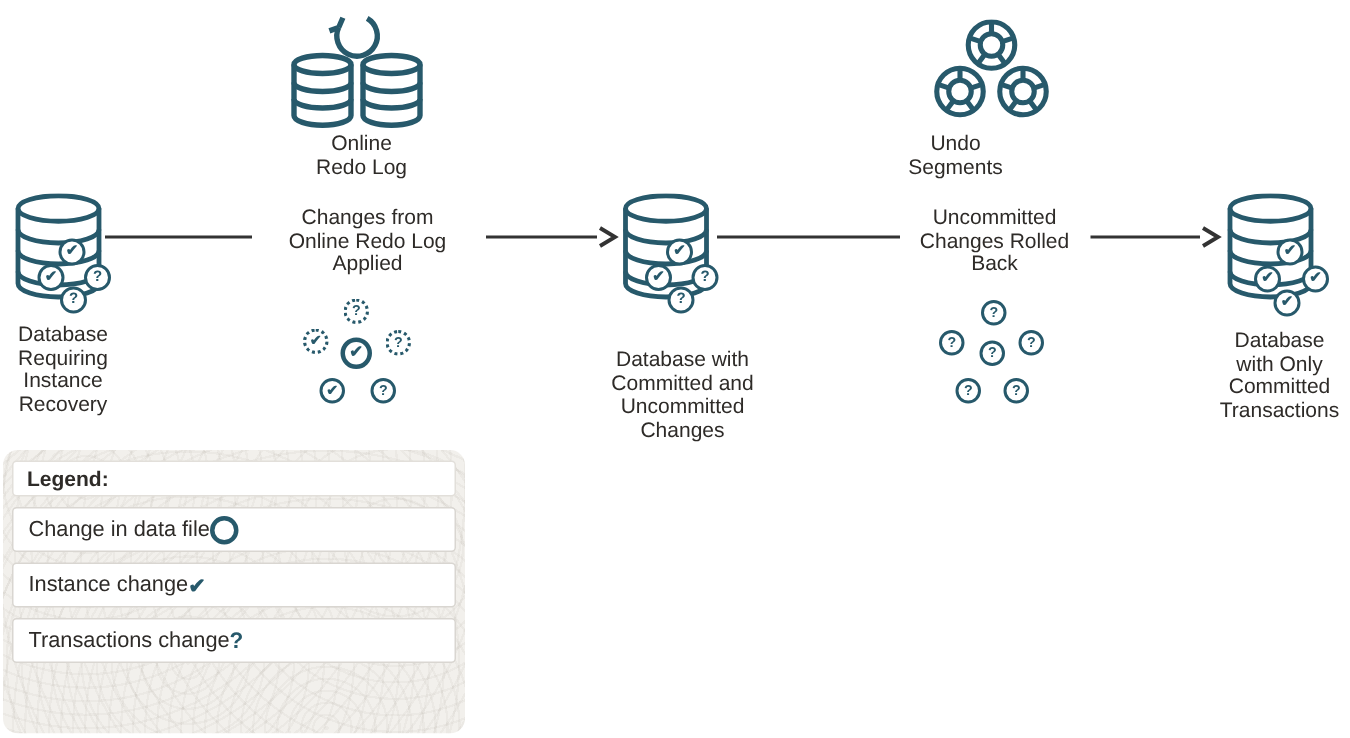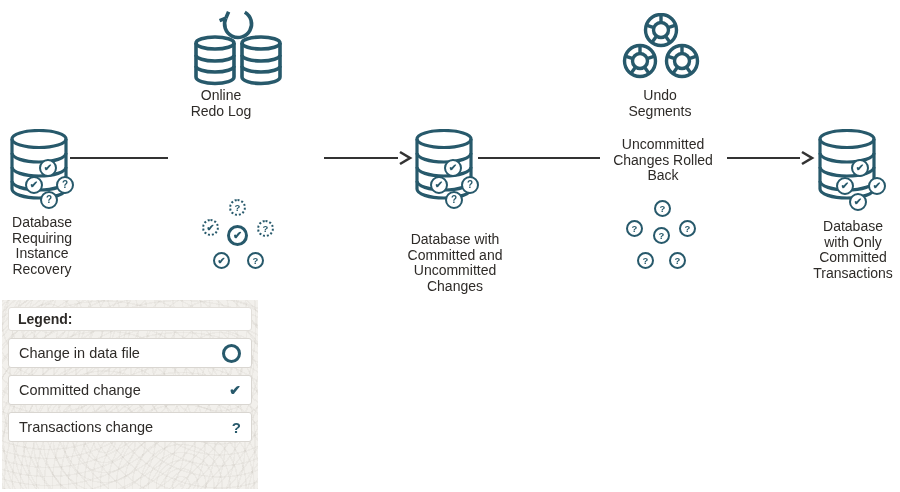"Online" div.lbl { left: 156px -> 176px }
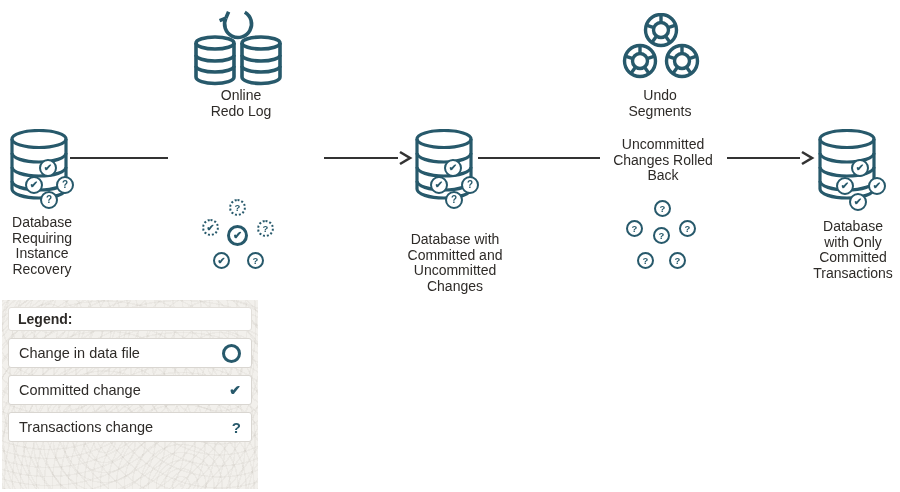"Undo" div.lbl { left: 595px -> 572px }
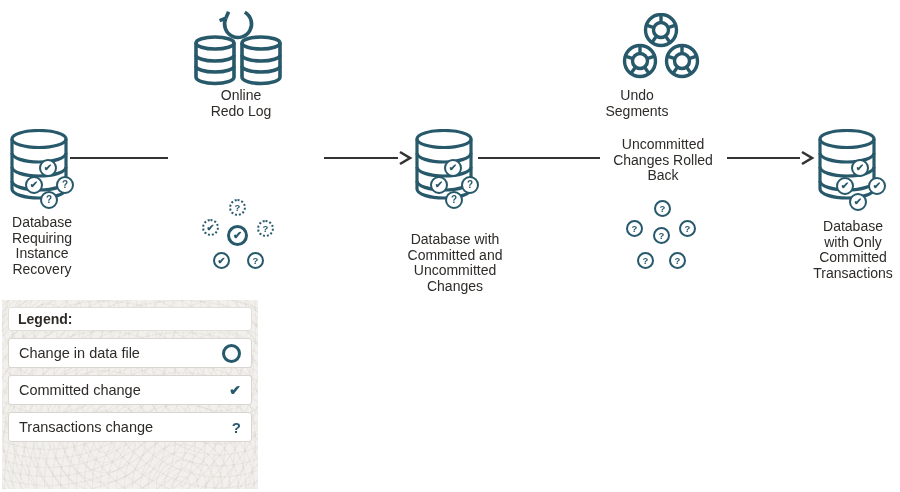"Changes from" div.lbl { html: none -> <div>Changes from Online Redo Log Applied</div> }
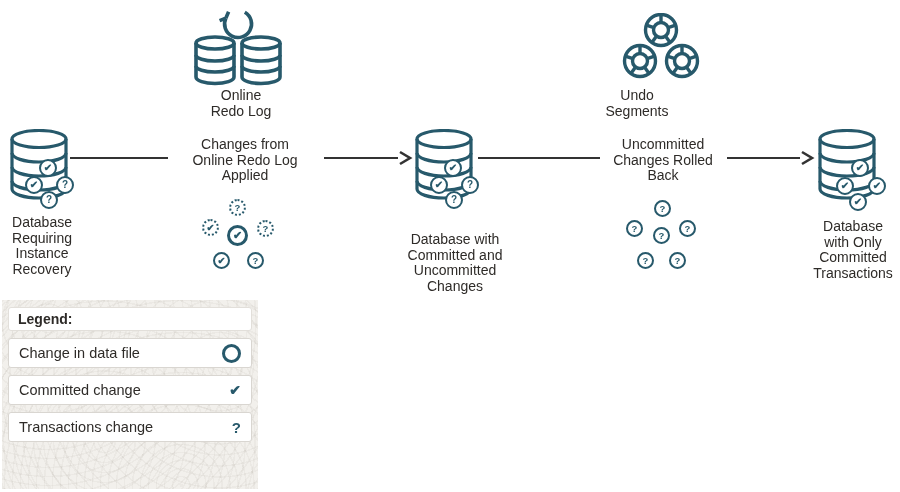"Legend:" .legend { border-radius: 0 -> 10px; width: 256px -> 308px }
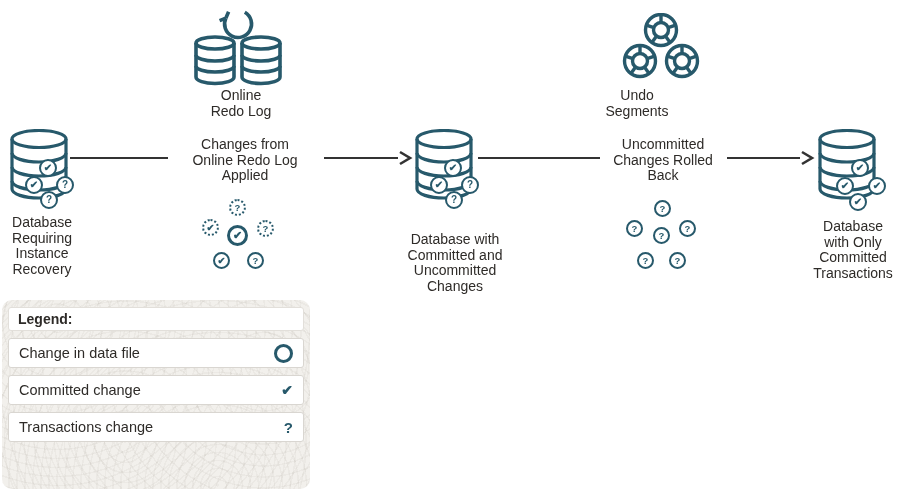"Change in data file" .legend-row { justify-content: space-between -> none }
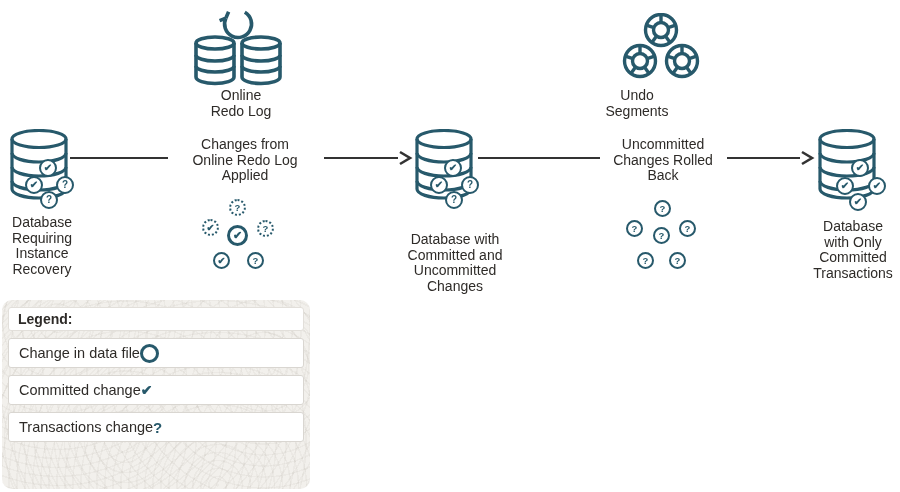"Committed change" span { text: Committed -> Instance }
